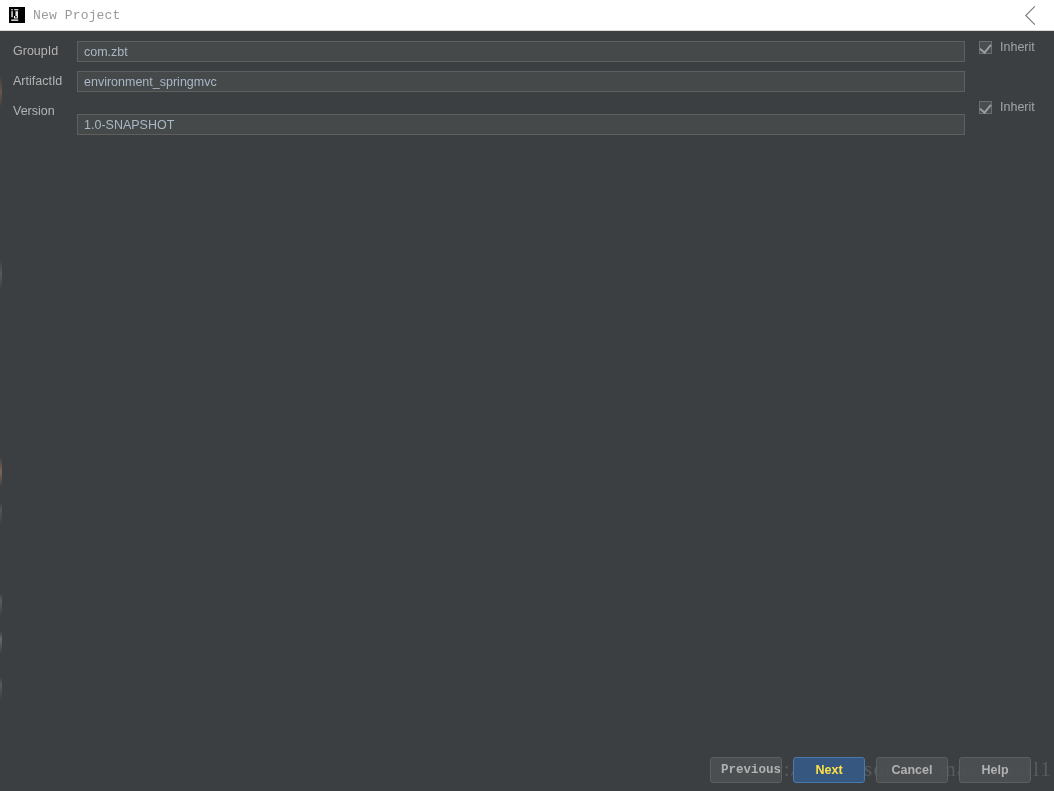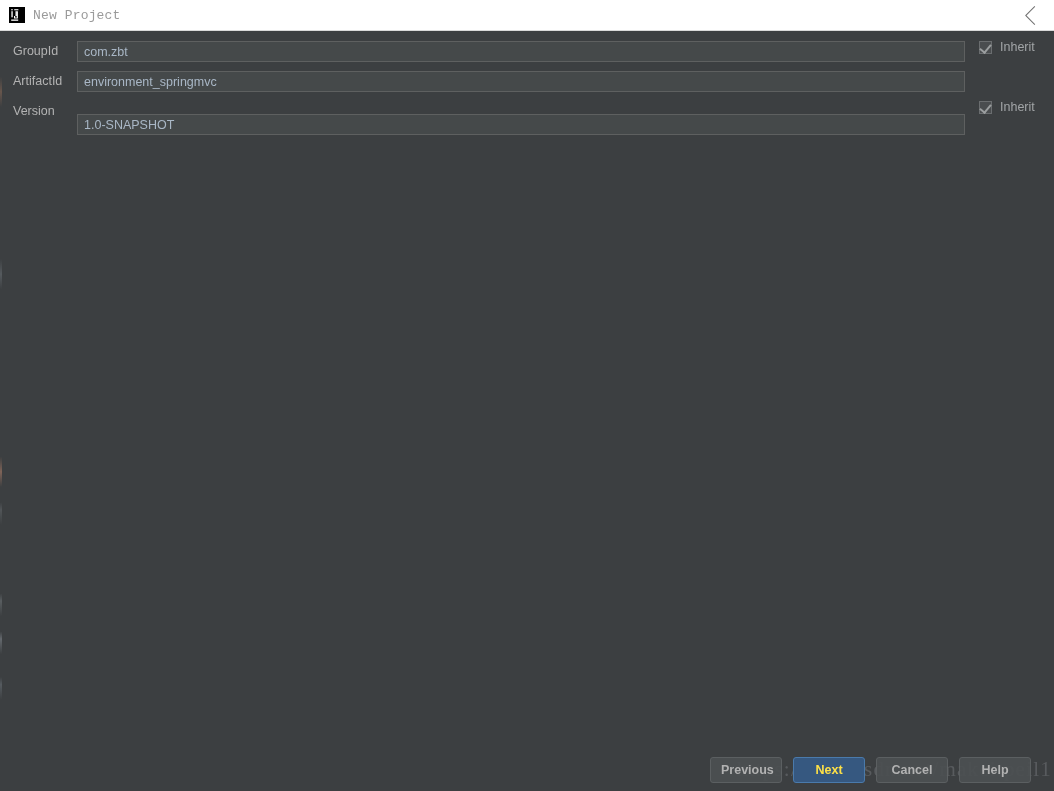"Previous" .btn-previous { font-family: none -> Liberation Mono, monospace }
